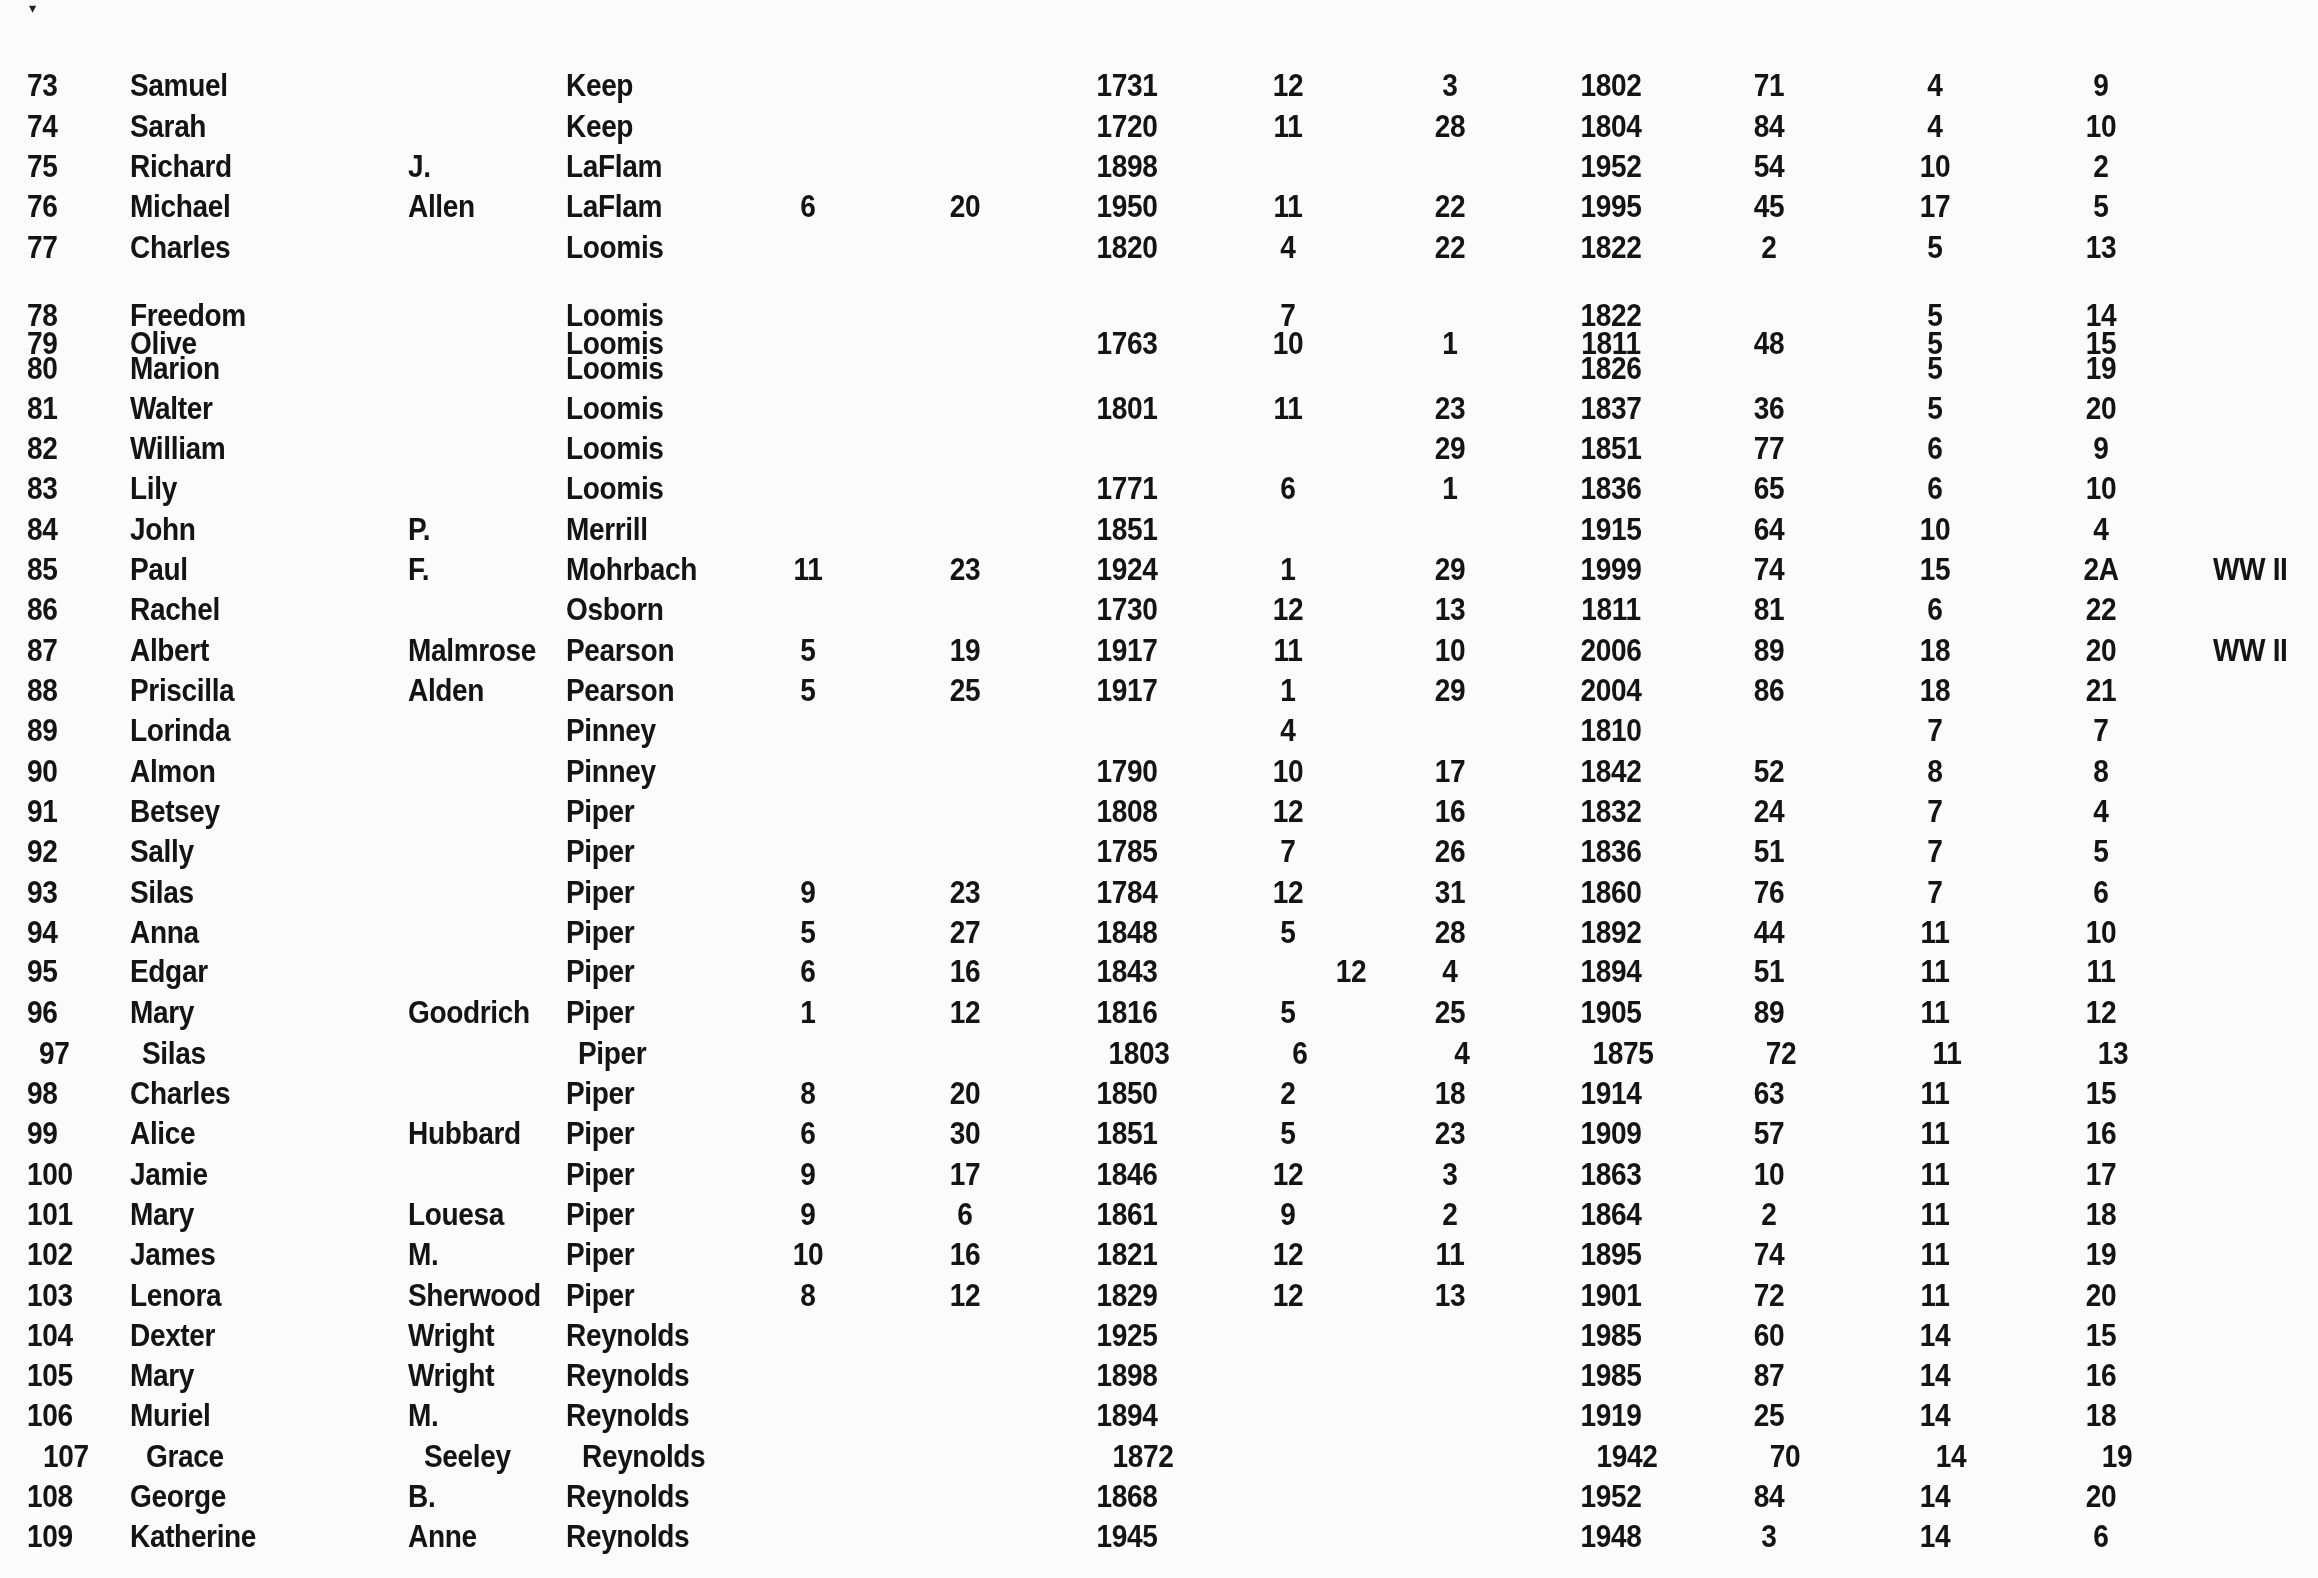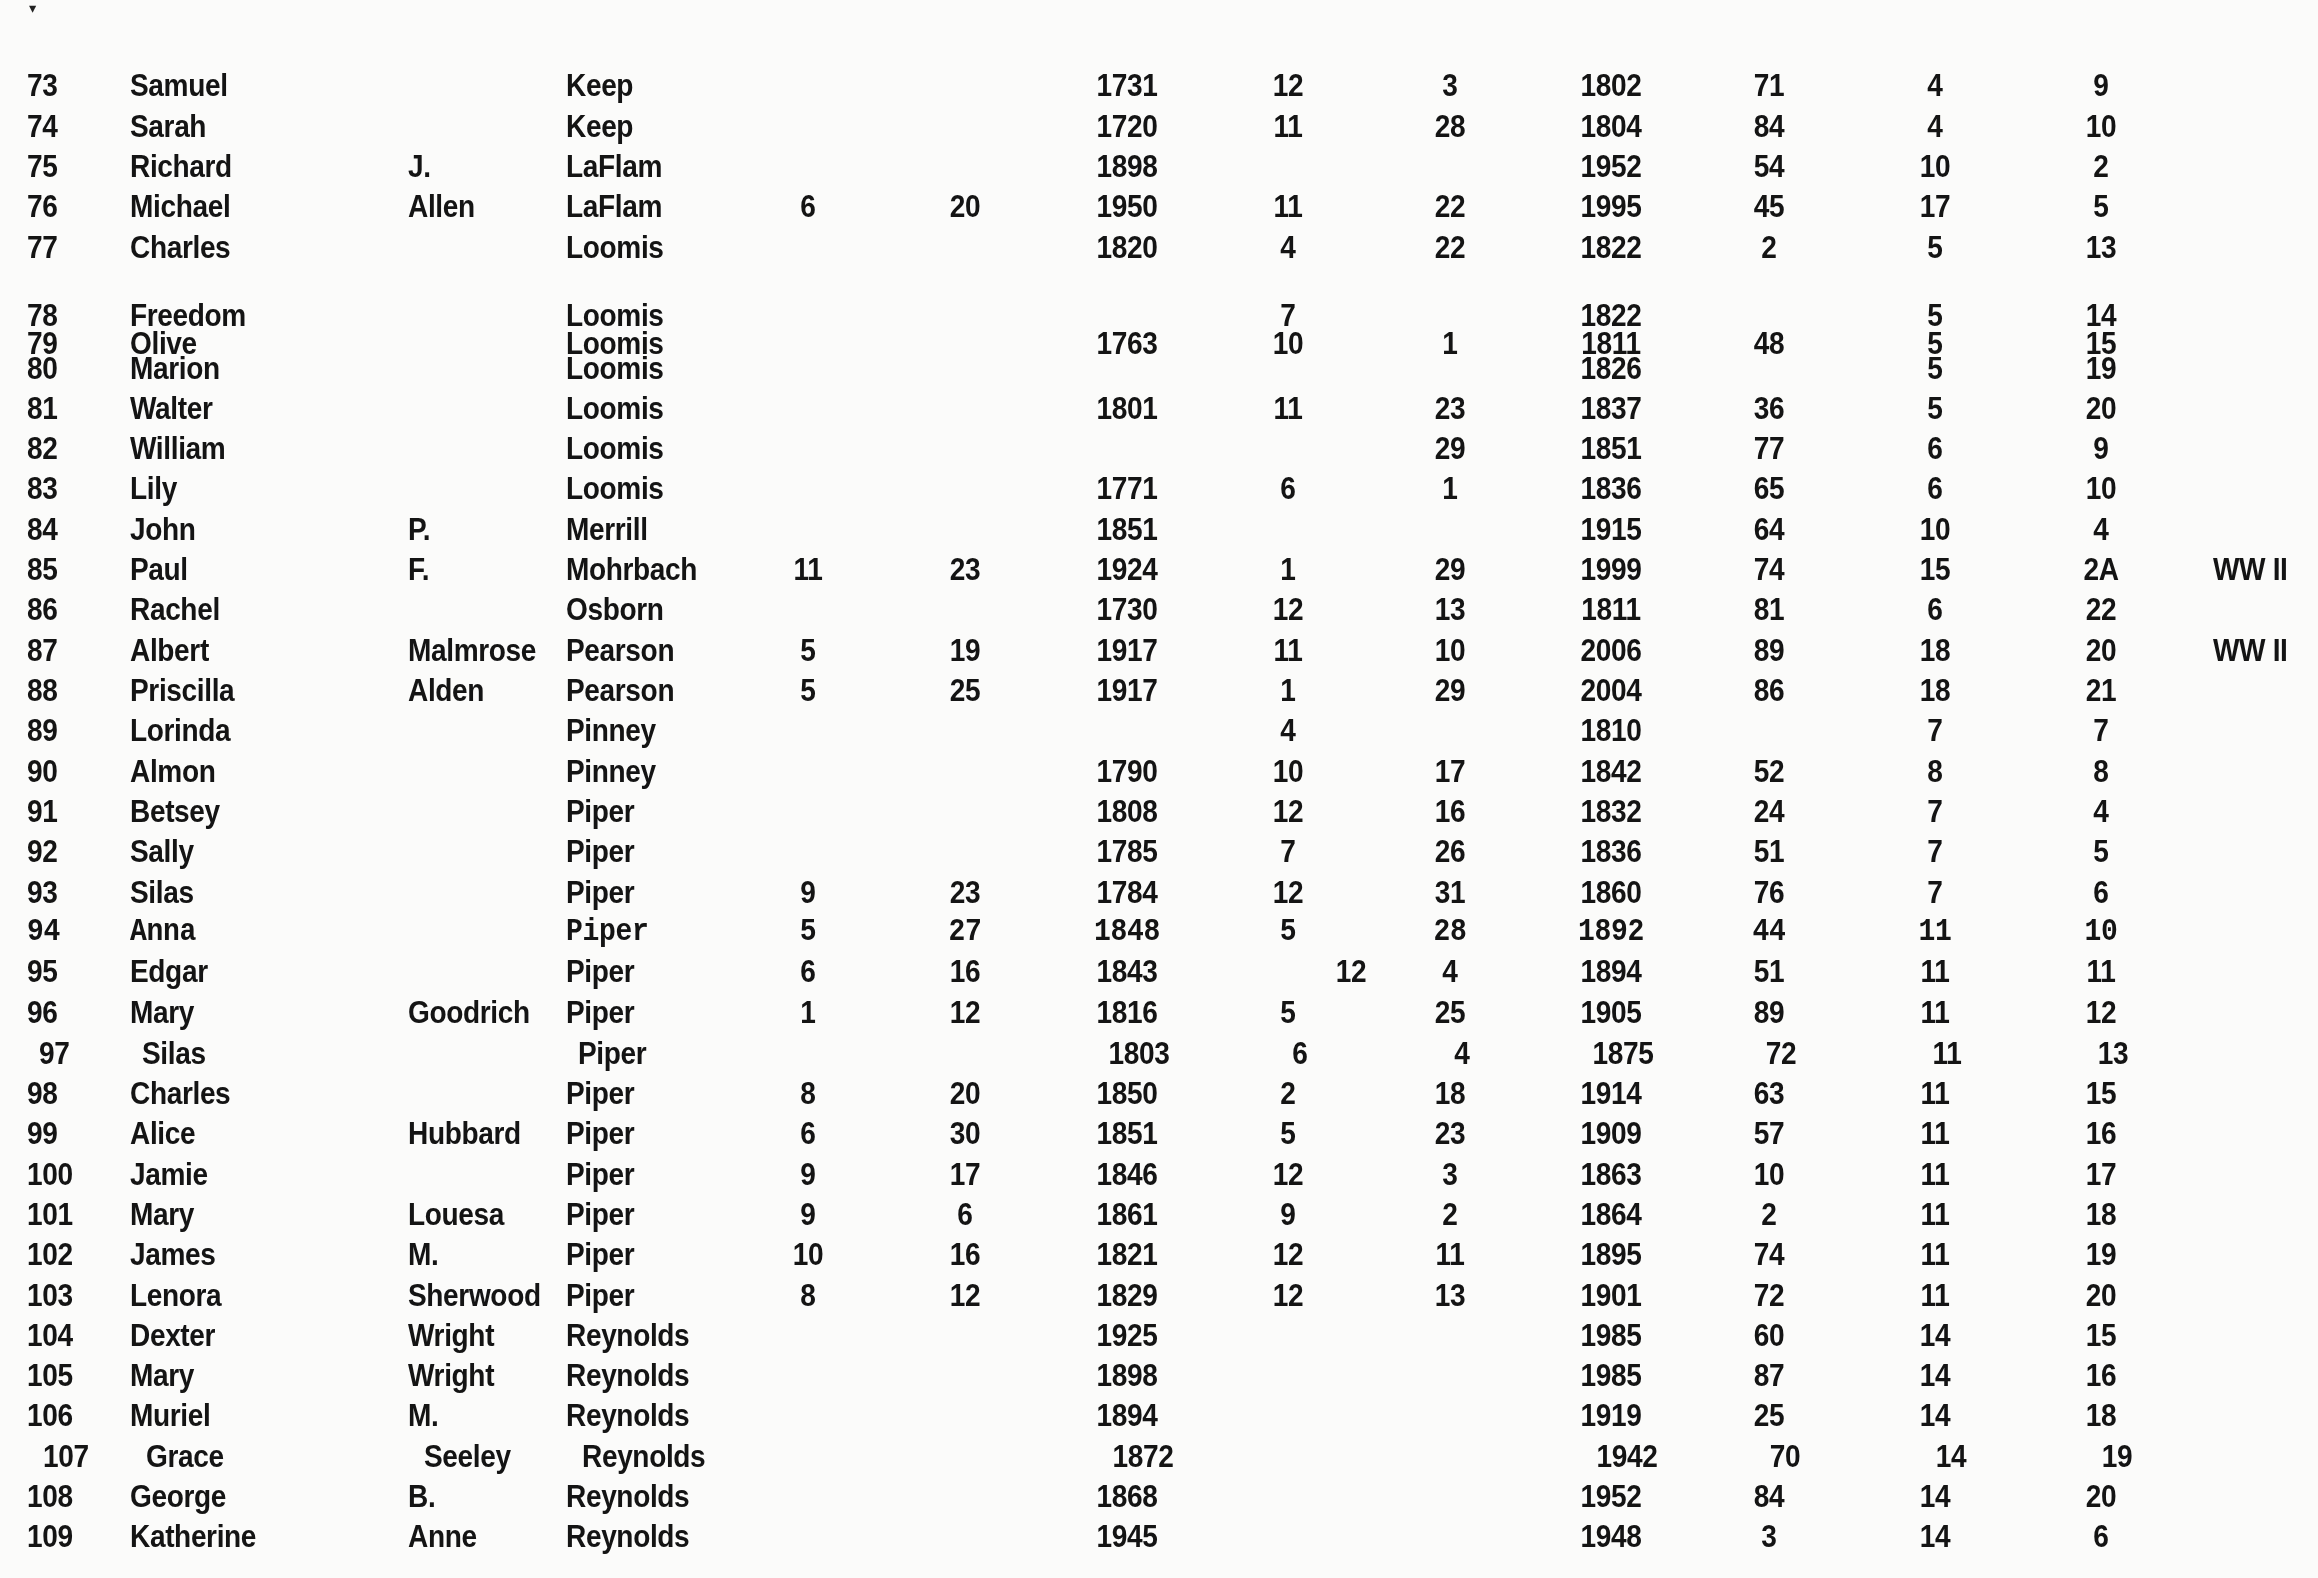"94" div.row { font-family: Liberation Mono, monospace -> none }
